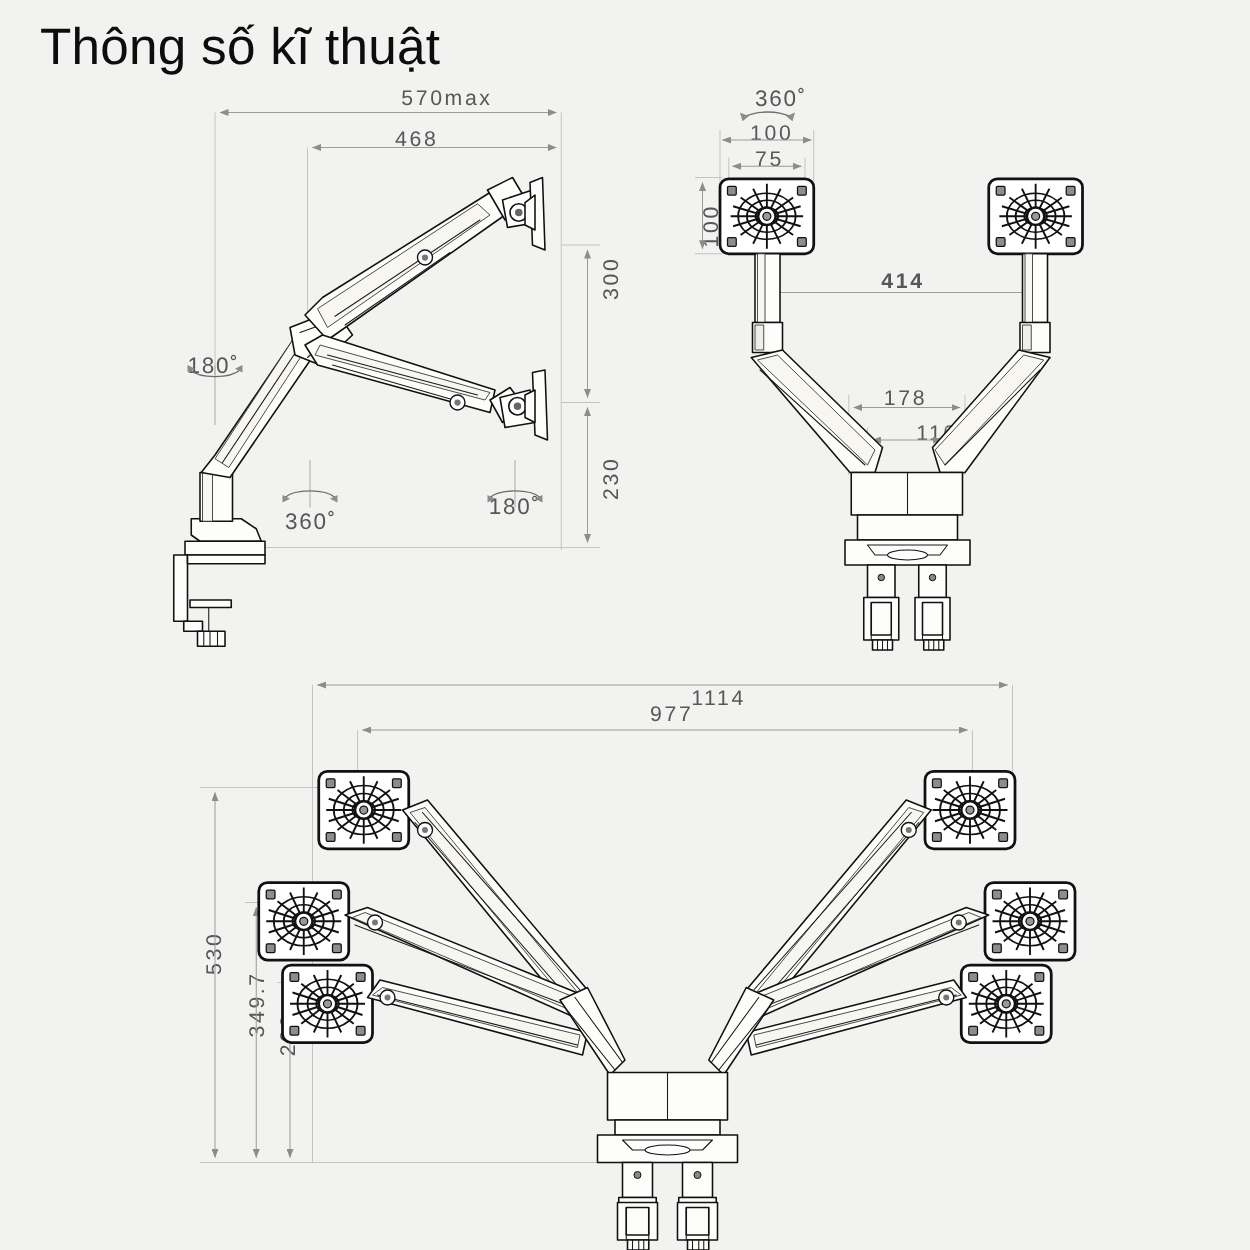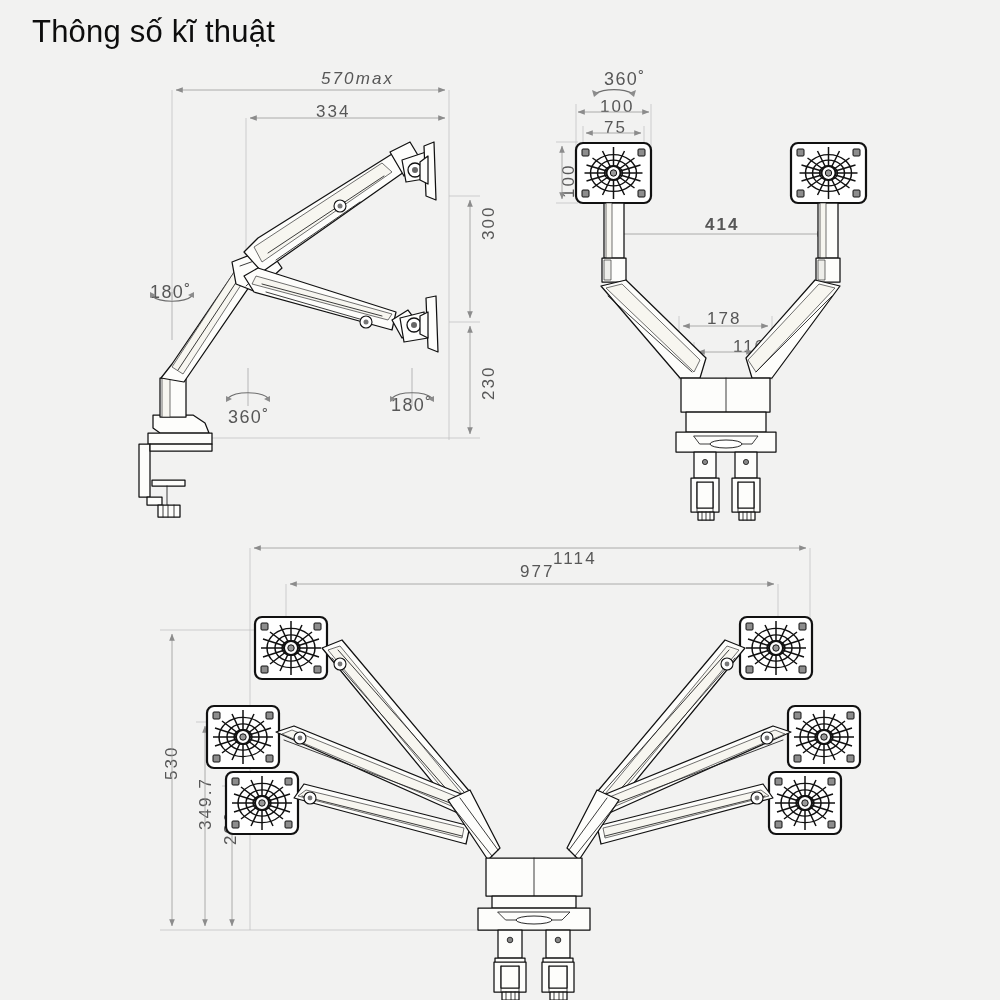"Thông số kĩ thuật" #page-title { font-size: 31px -> 41px }
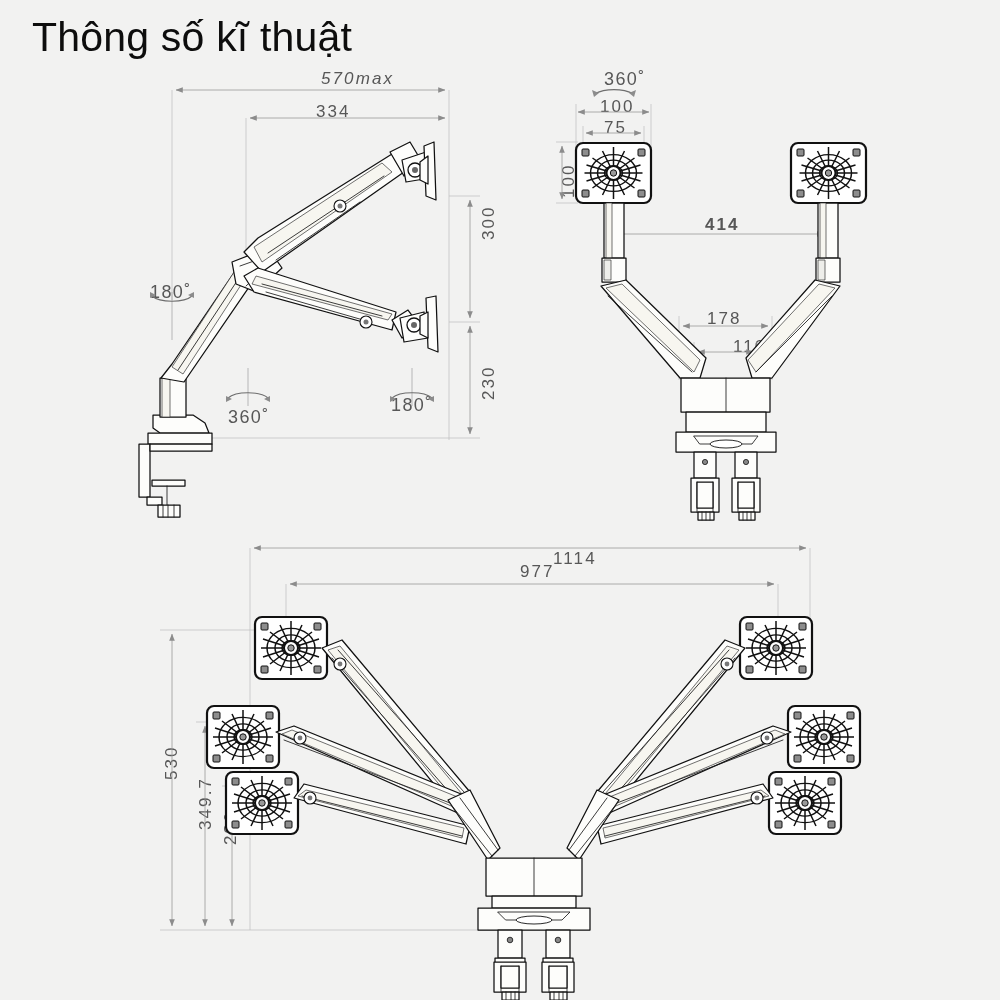"570max" div.dim-label { font-style: italic -> none }
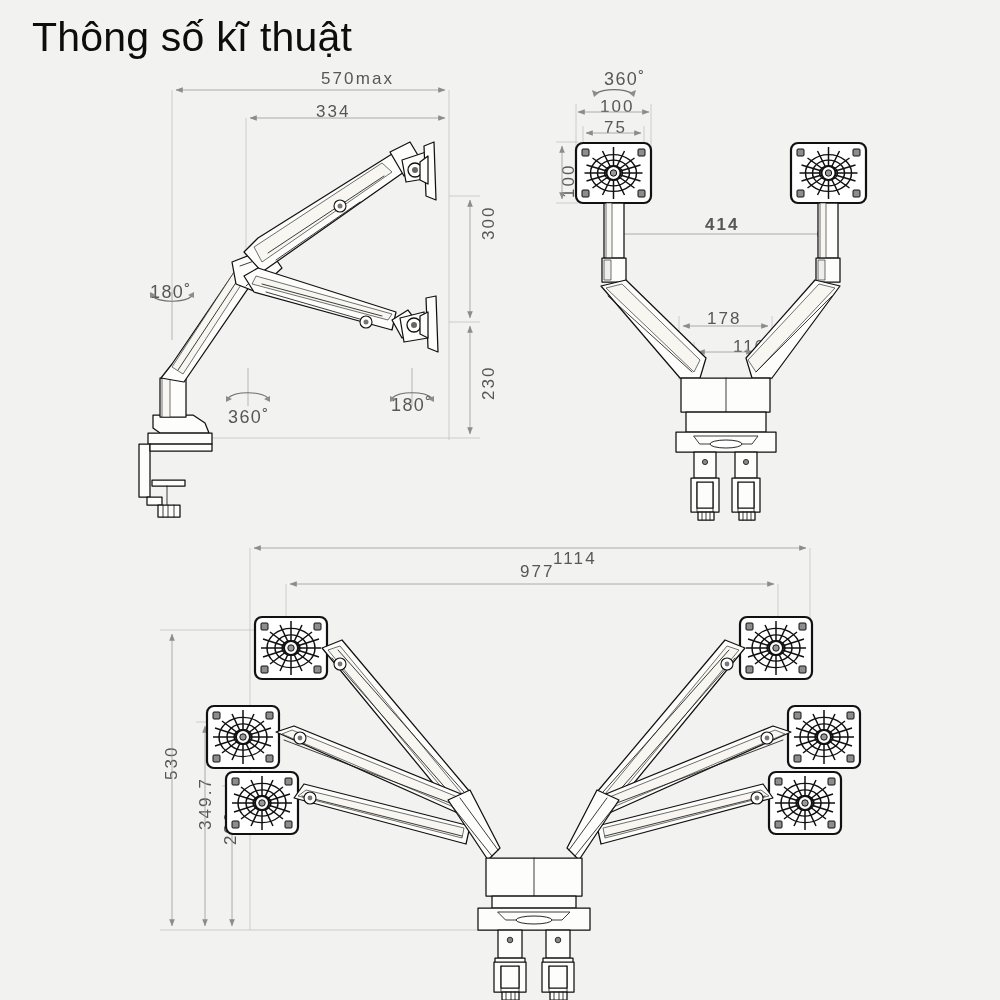"334" div.dim-label { text: 334 -> 468 }
